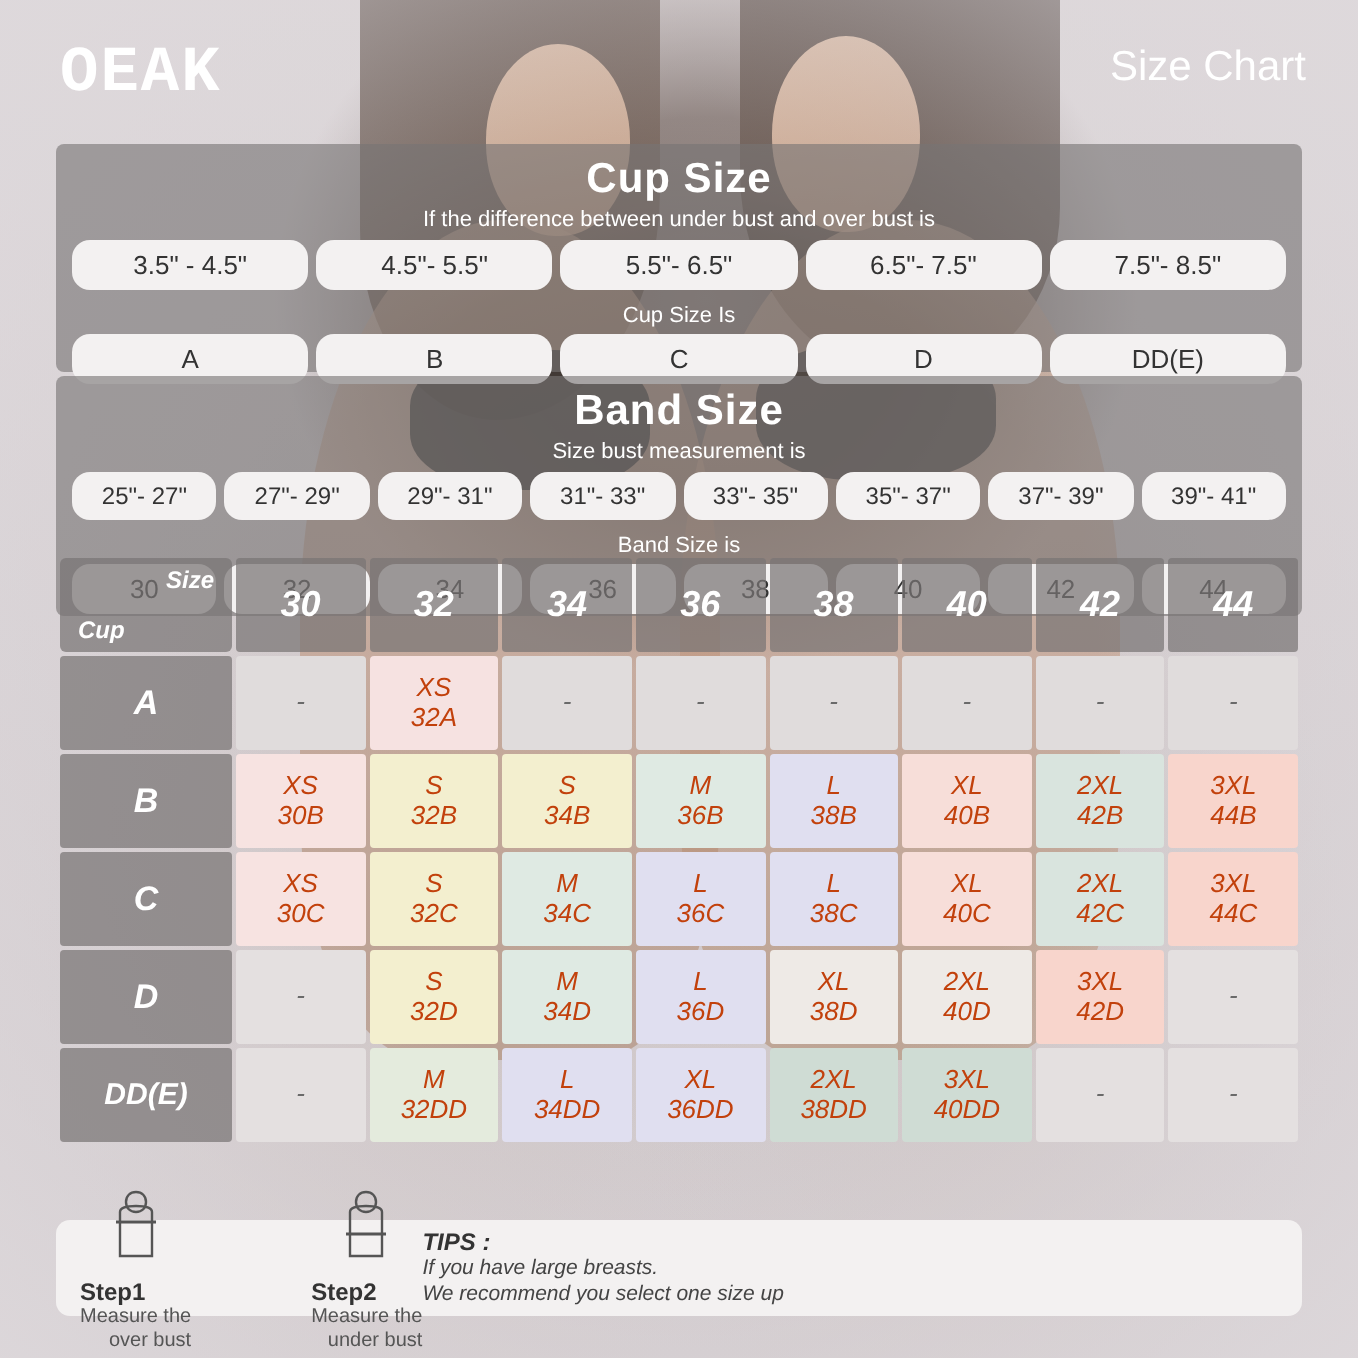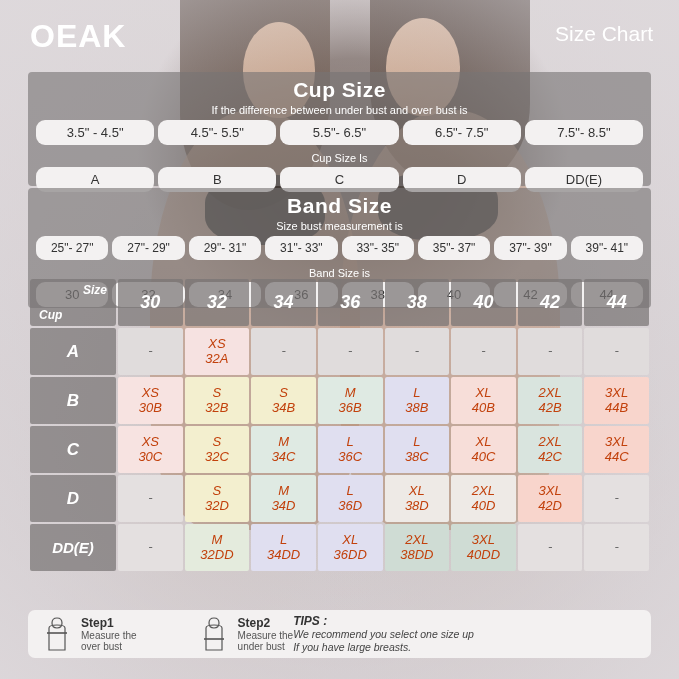"OEAK" .logo { font-family: Liberation Sans, sans-serif -> Liberation Mono, monospace }
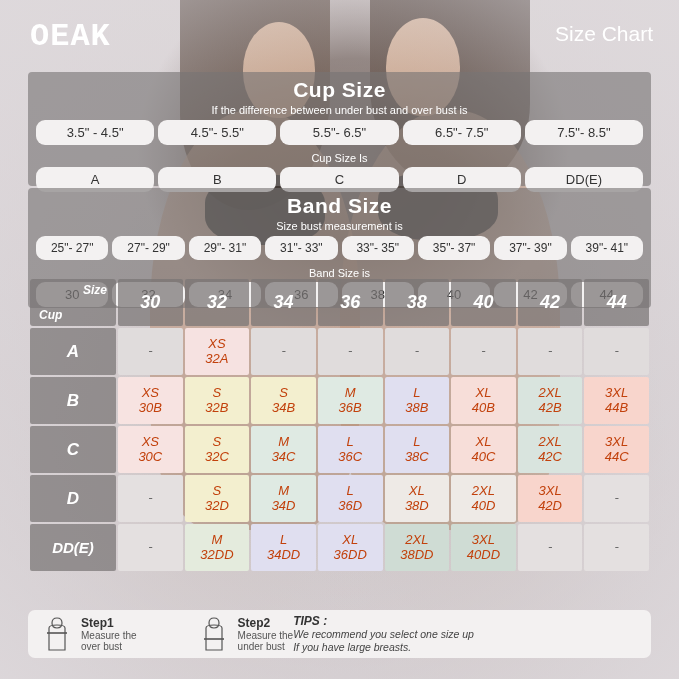"Step1" .step { flex-direction: none -> column }
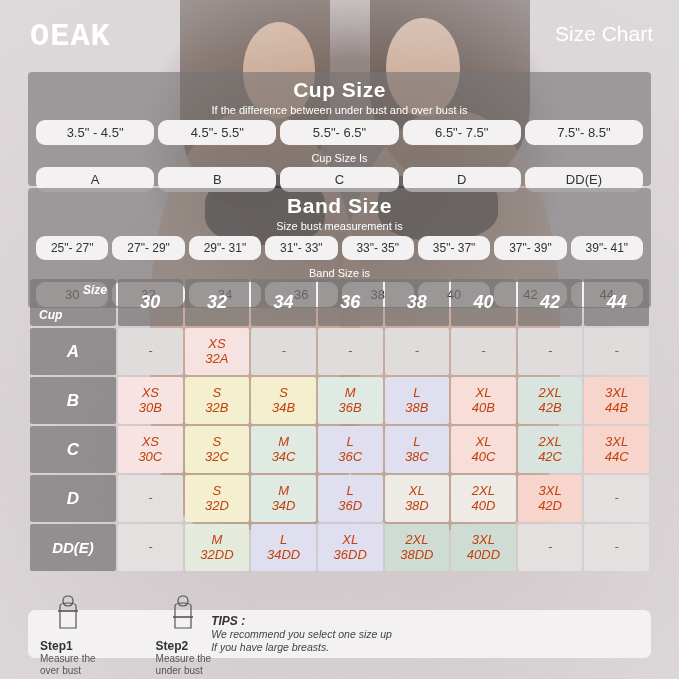"We recommend you select one" div.tl { order: before "If you have large breasts." -> after "If you have large breasts." }
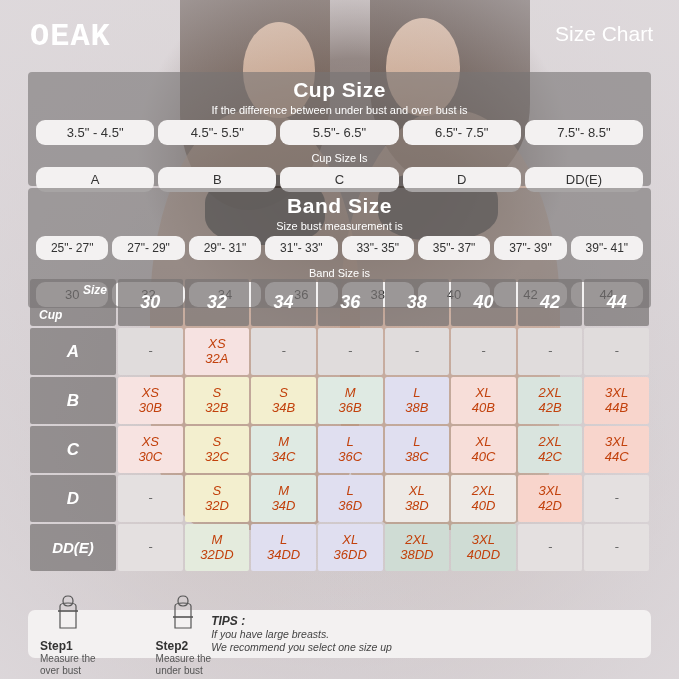"Measure the" .step .txt .t2 { text-align: none -> right }
